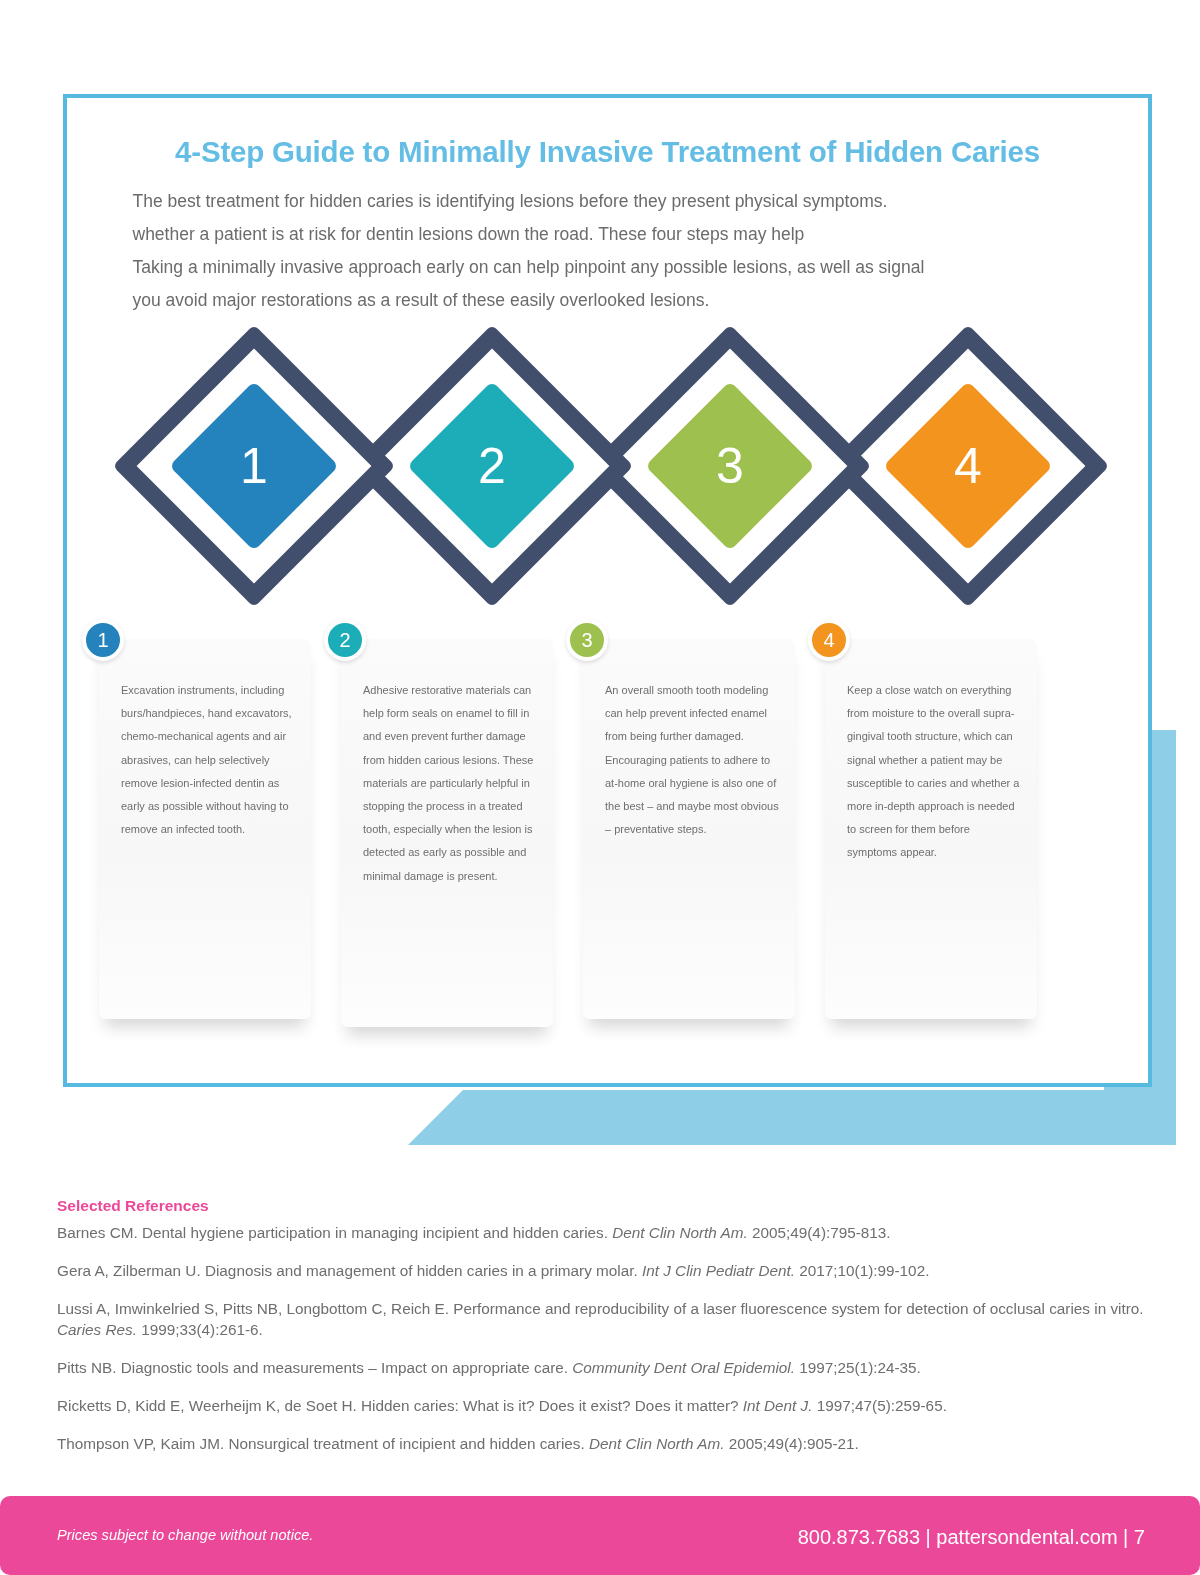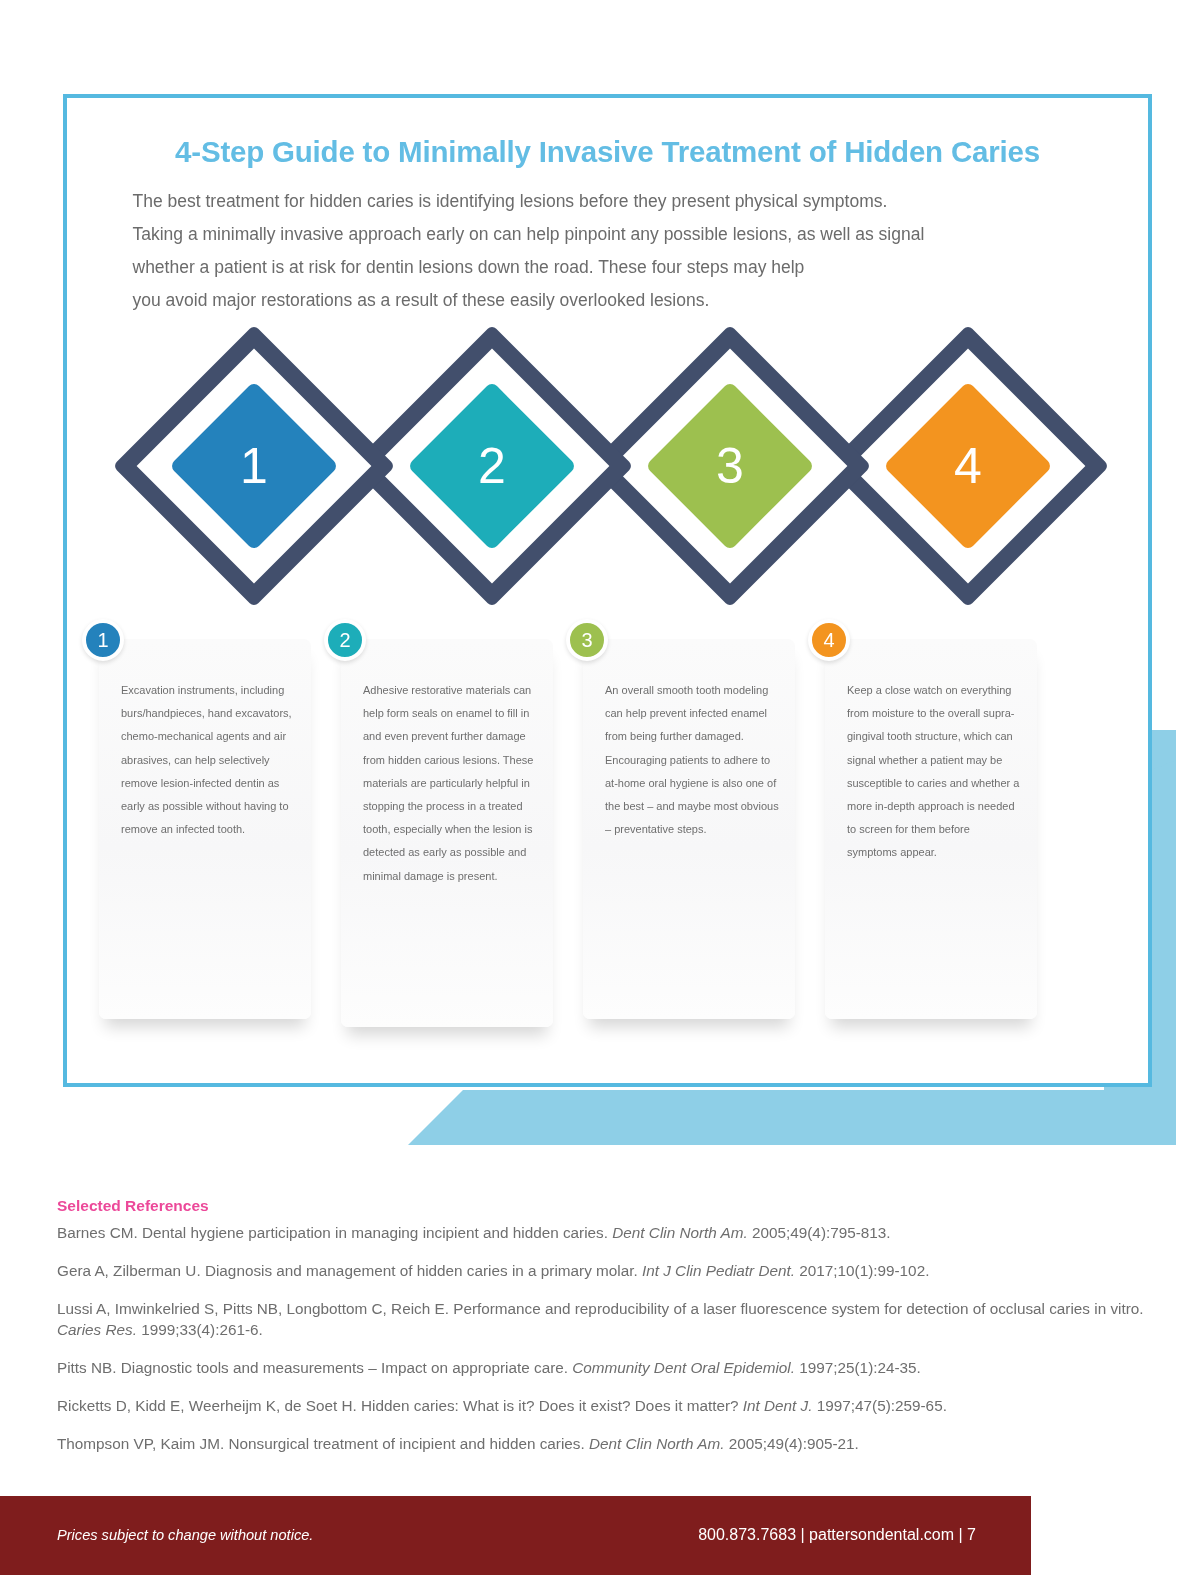"Taking a minimally invasive approach" p { order: before "whether a patient is at" -> after "whether a patient is at" }
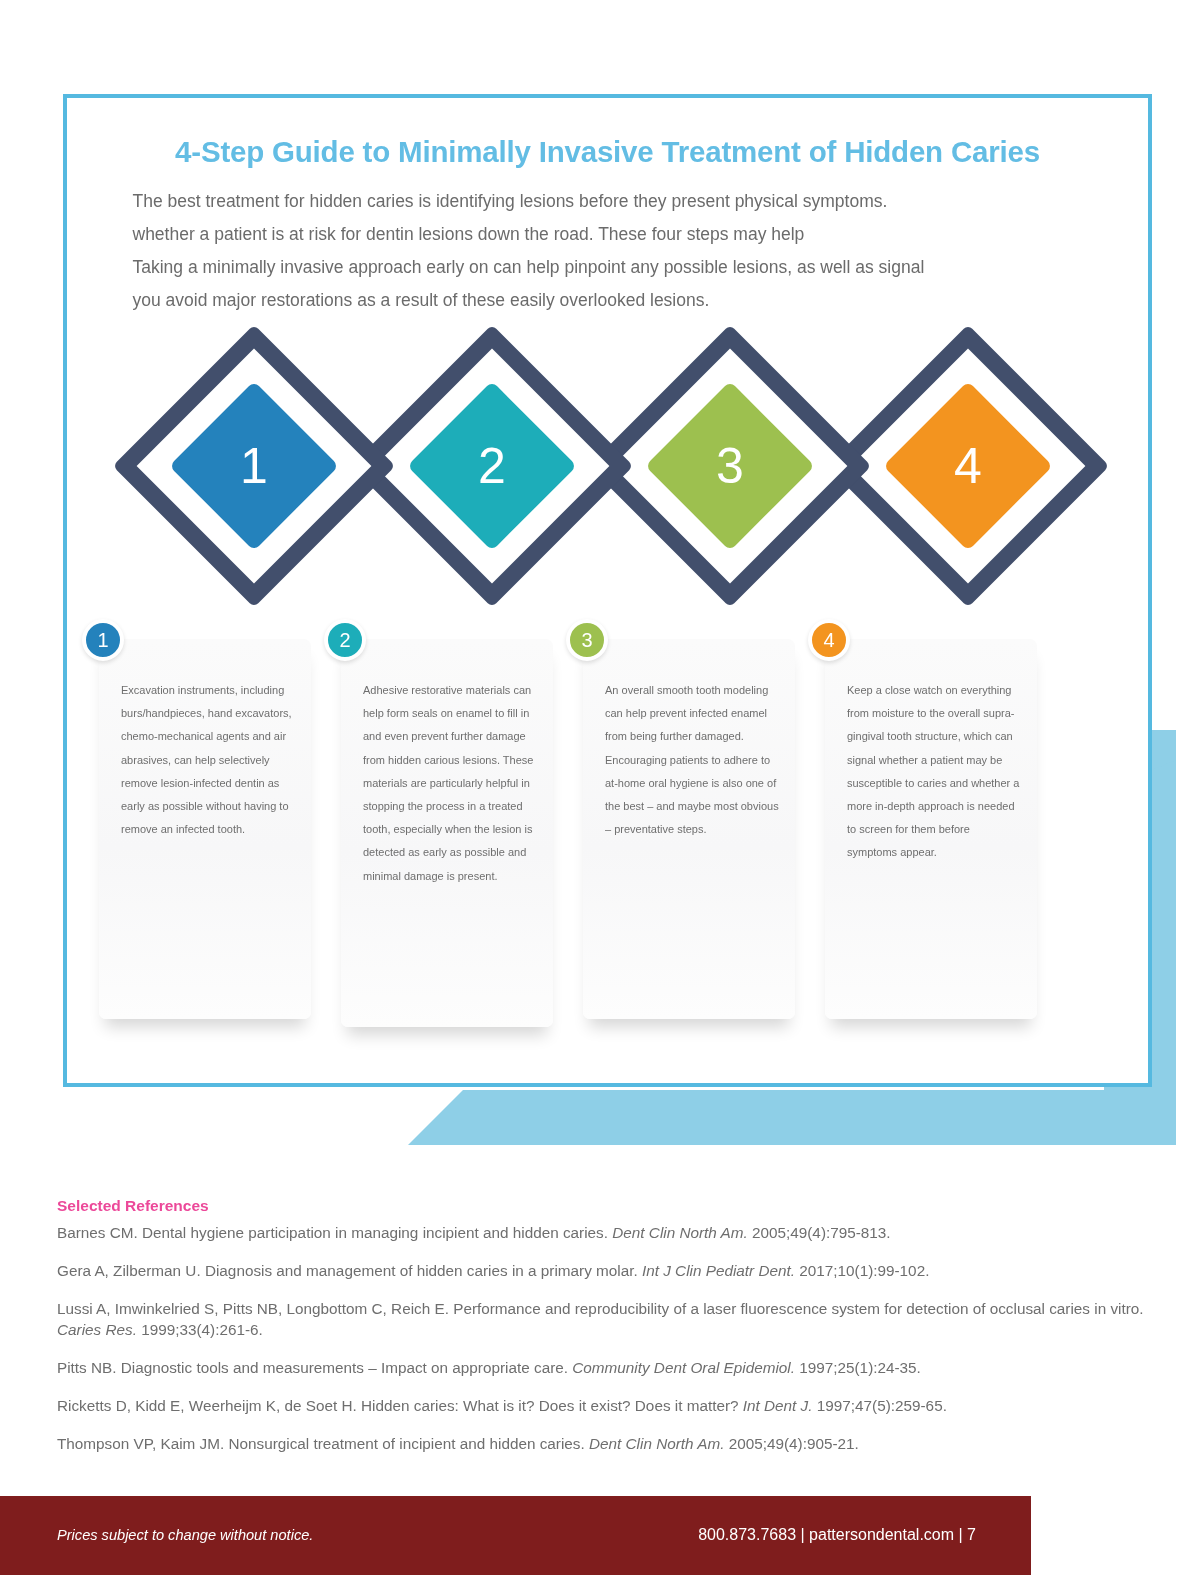"Prices subject to change without" .footer { background: #7f1d1d -> #ec4899; border-radius: none -> 10px; width: 1031px -> 1200px }
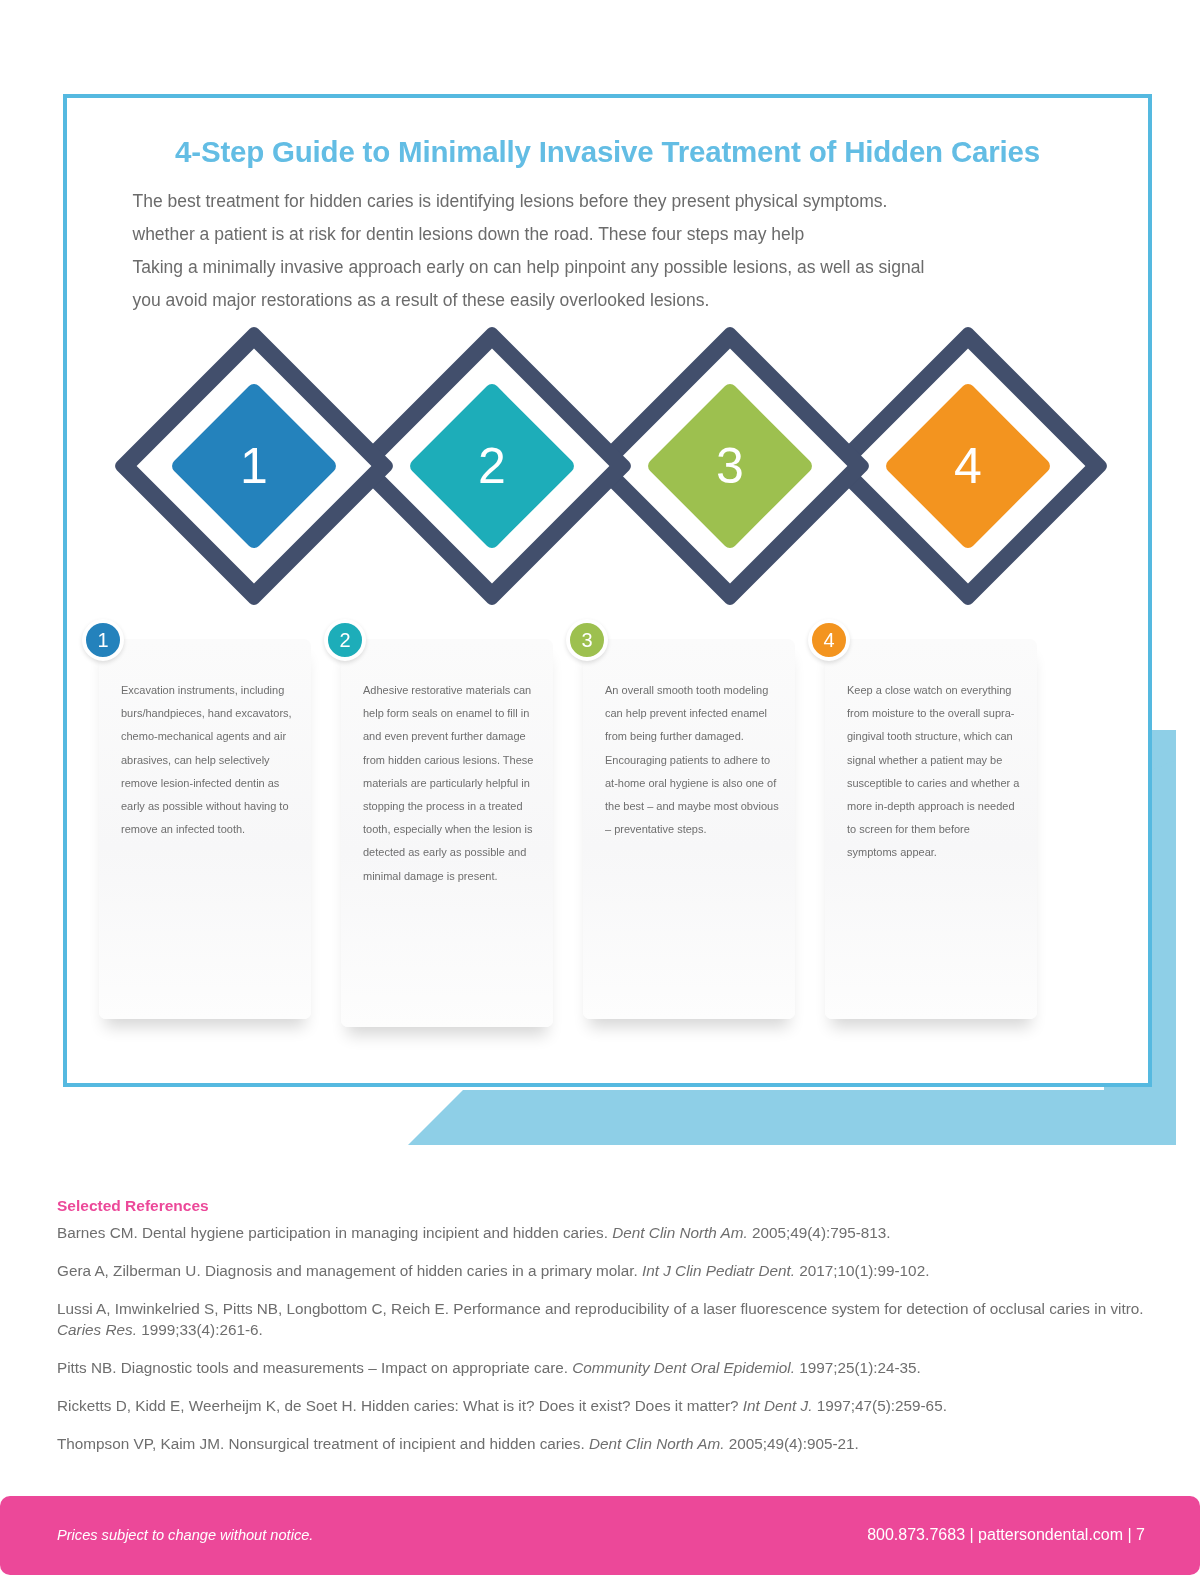"800.873.7683 | pattersondental.com | 7" .footer-right { font-size: 16px -> 20px }
